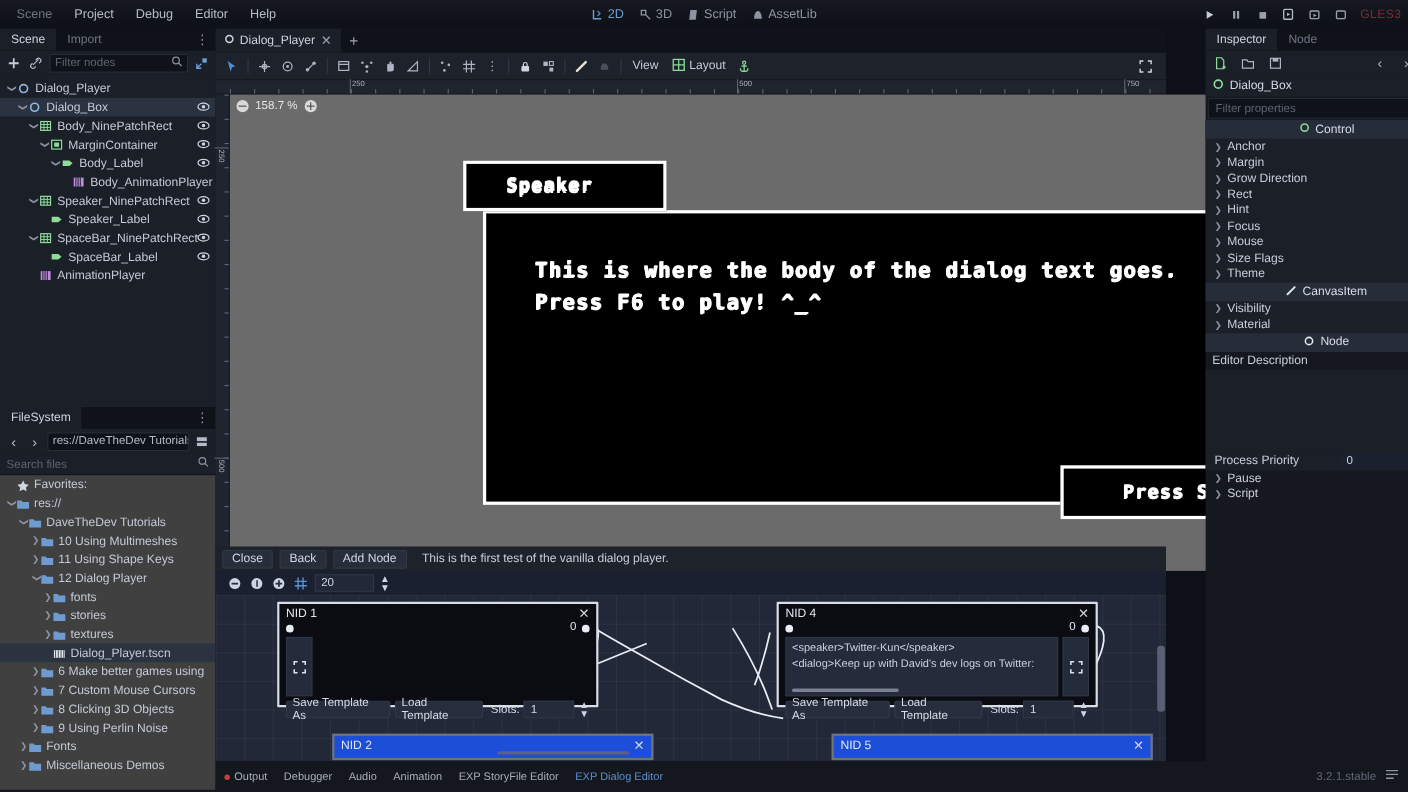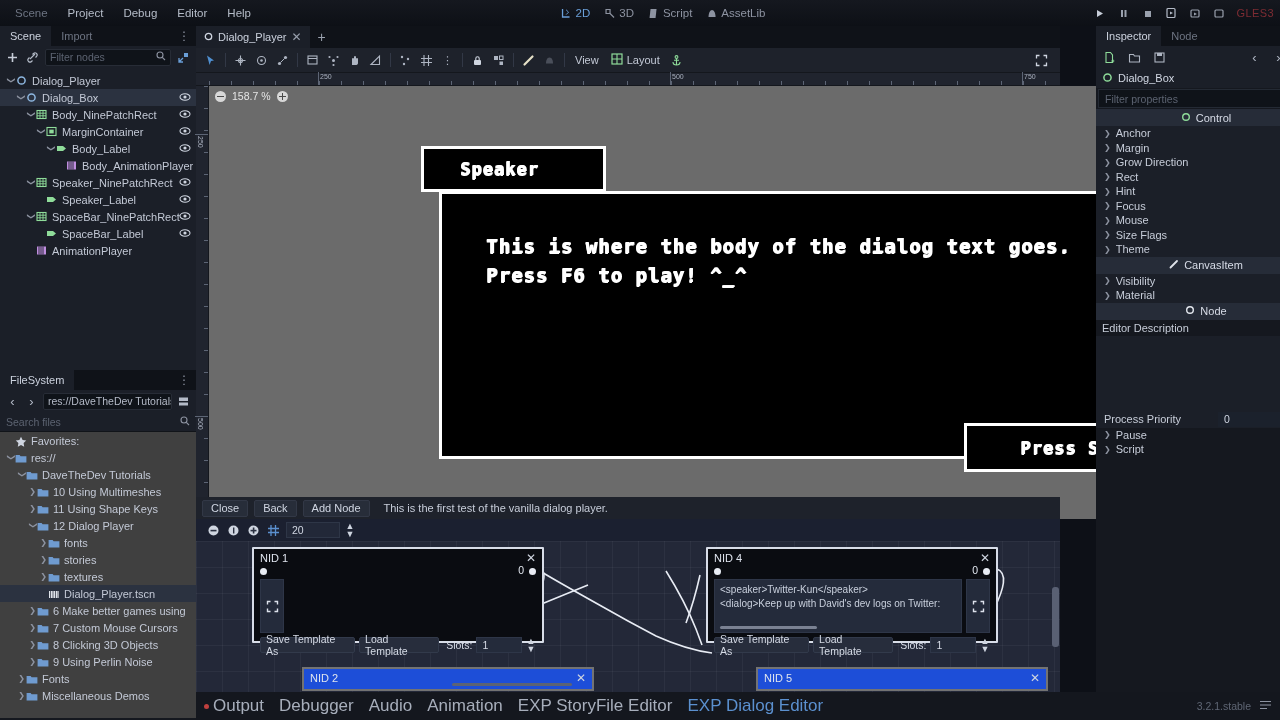"2D" .center-tabs { margin-left: 23px -> none }
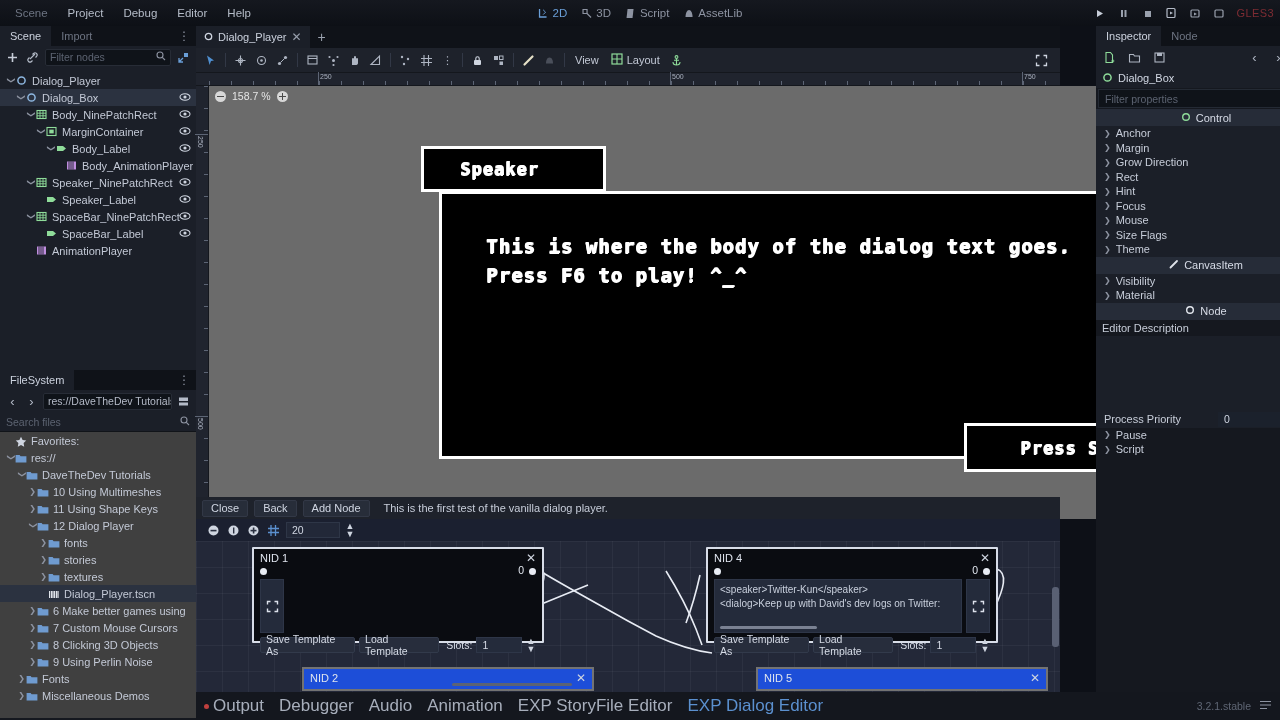"Output" .sb-item { font-size: 17px -> 10px }
